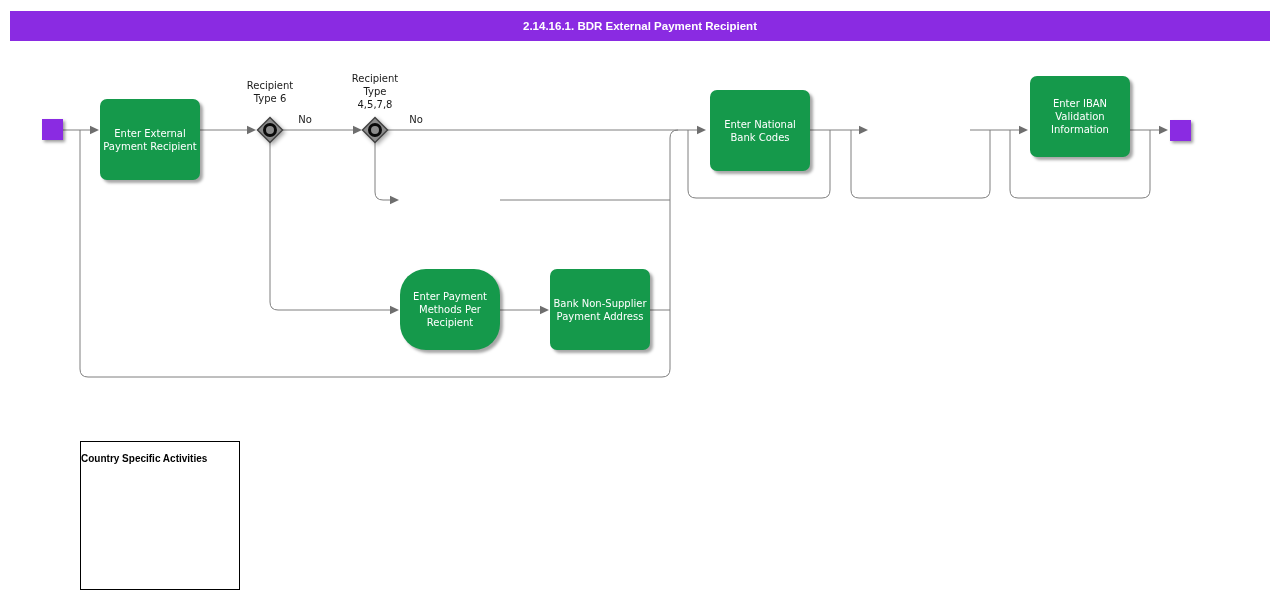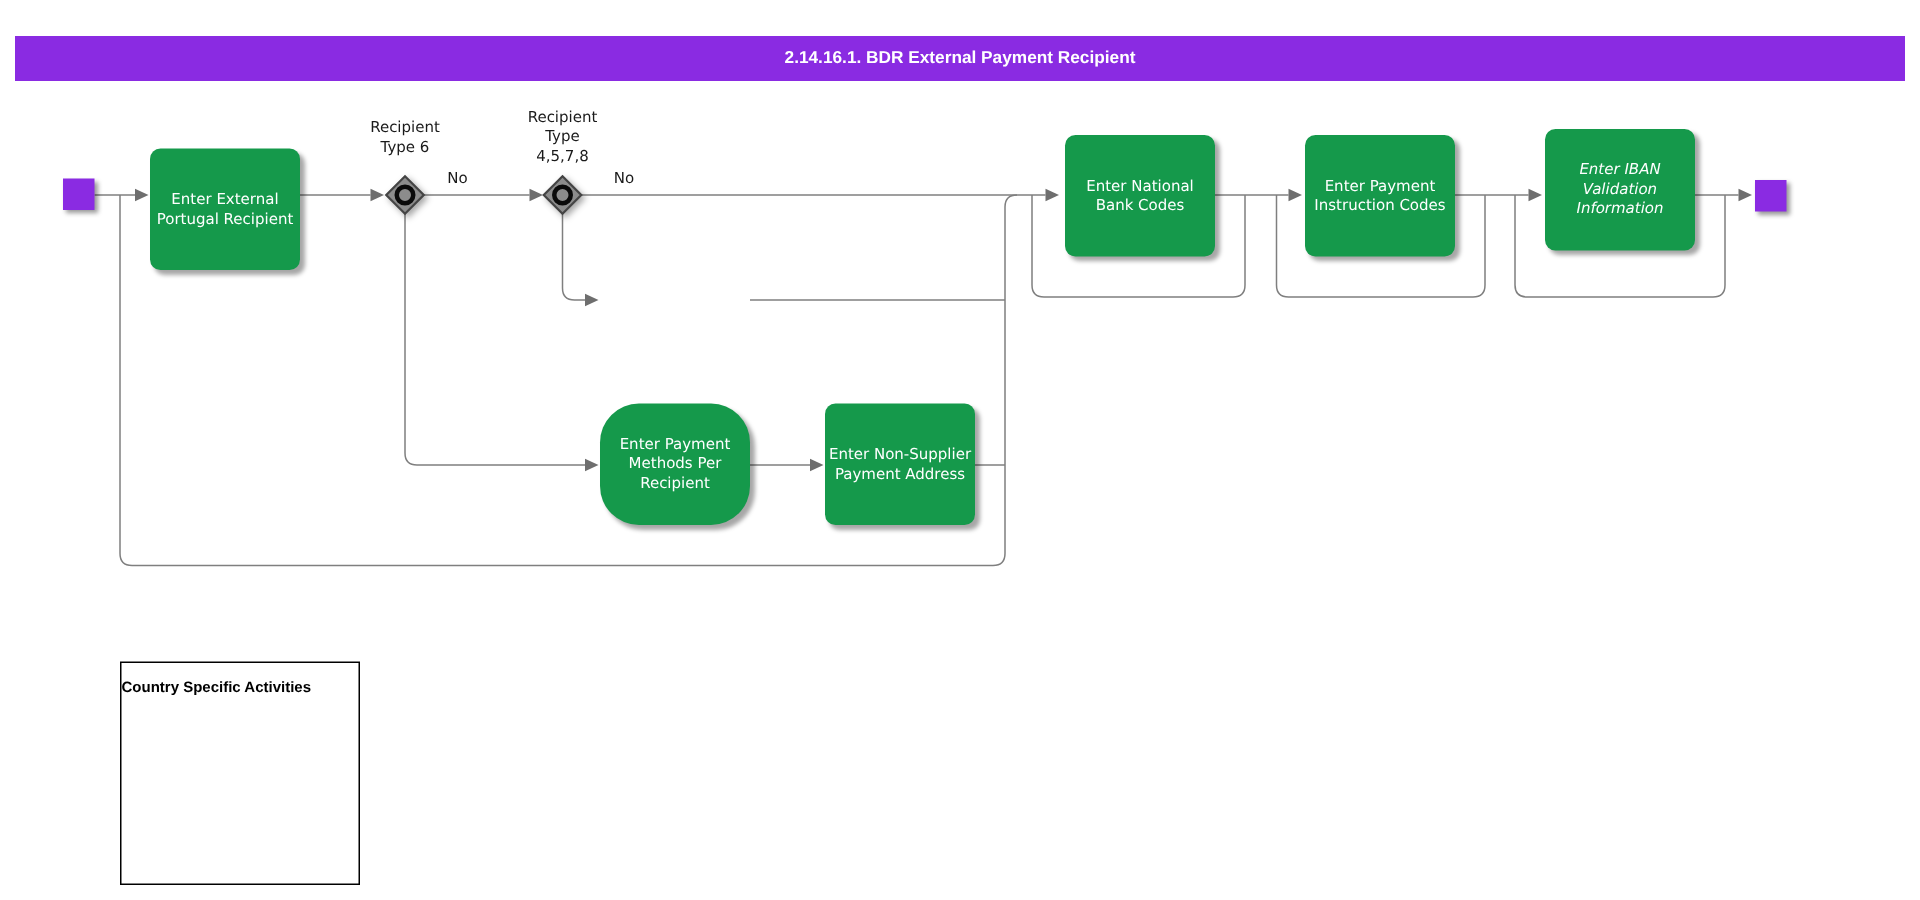"2.14.16.1. BDR External Payment" .titlebar { margin-top: 13px -> none }
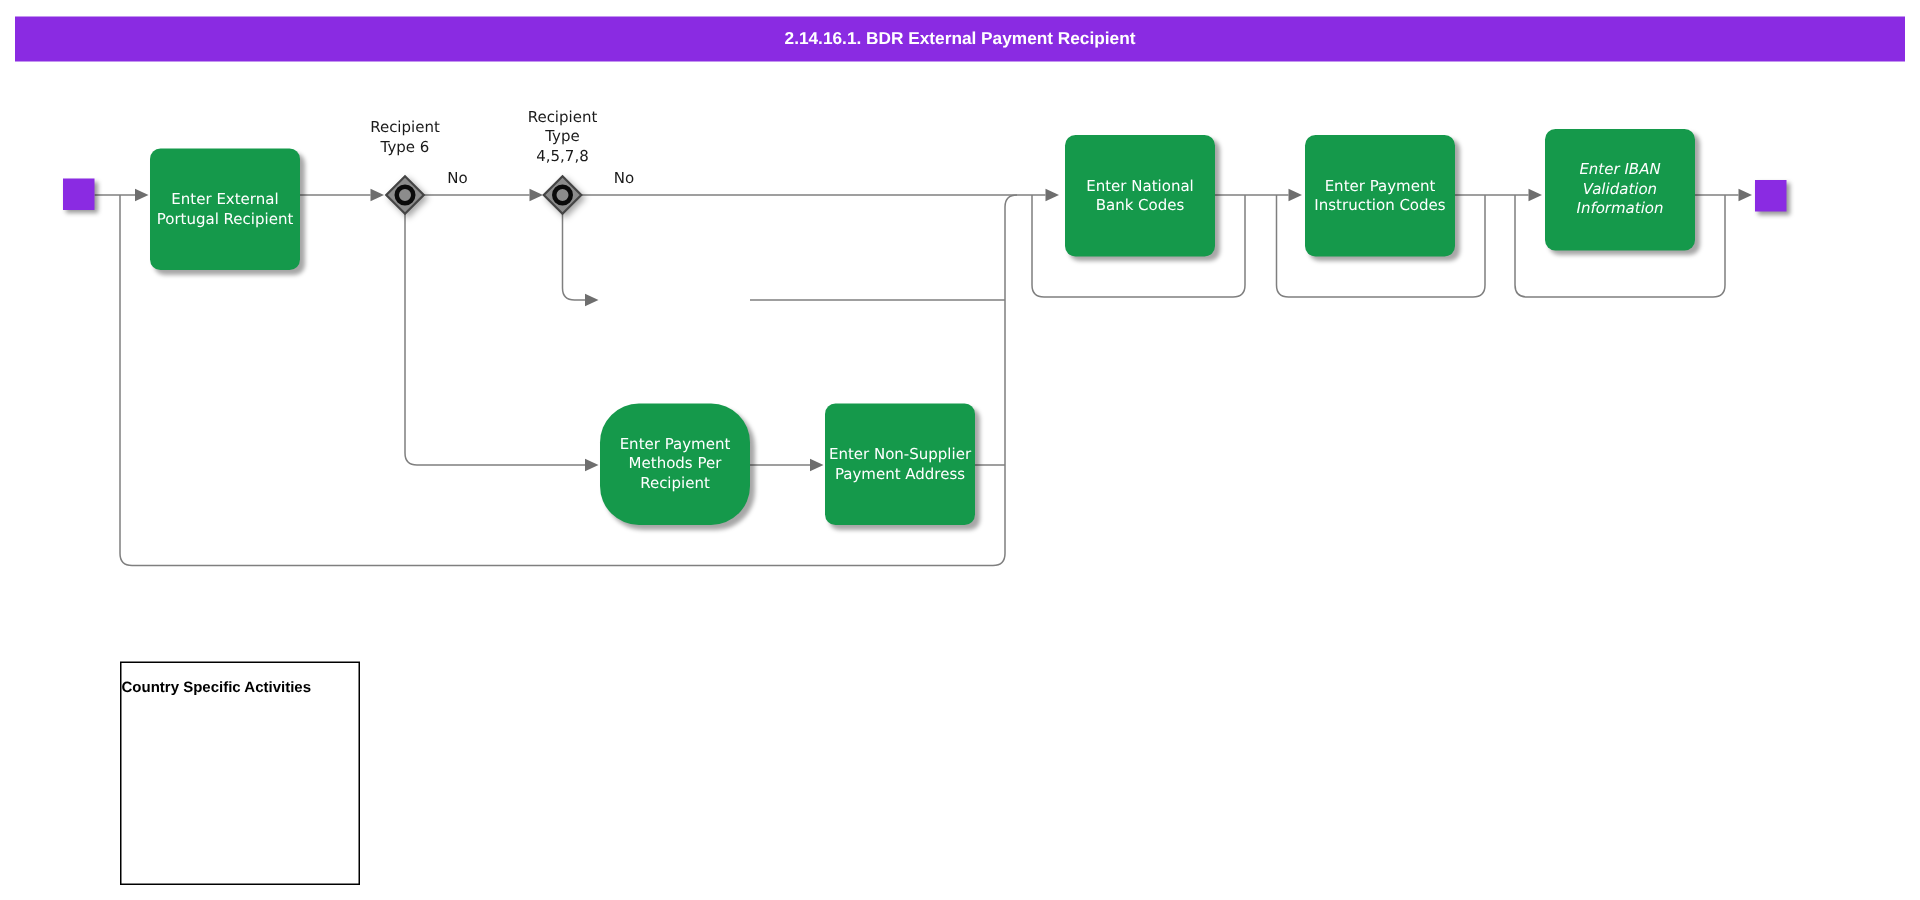"Enter IBAN Validation Information" .b7 { font-style: italic -> none; top: 86px -> 76px }
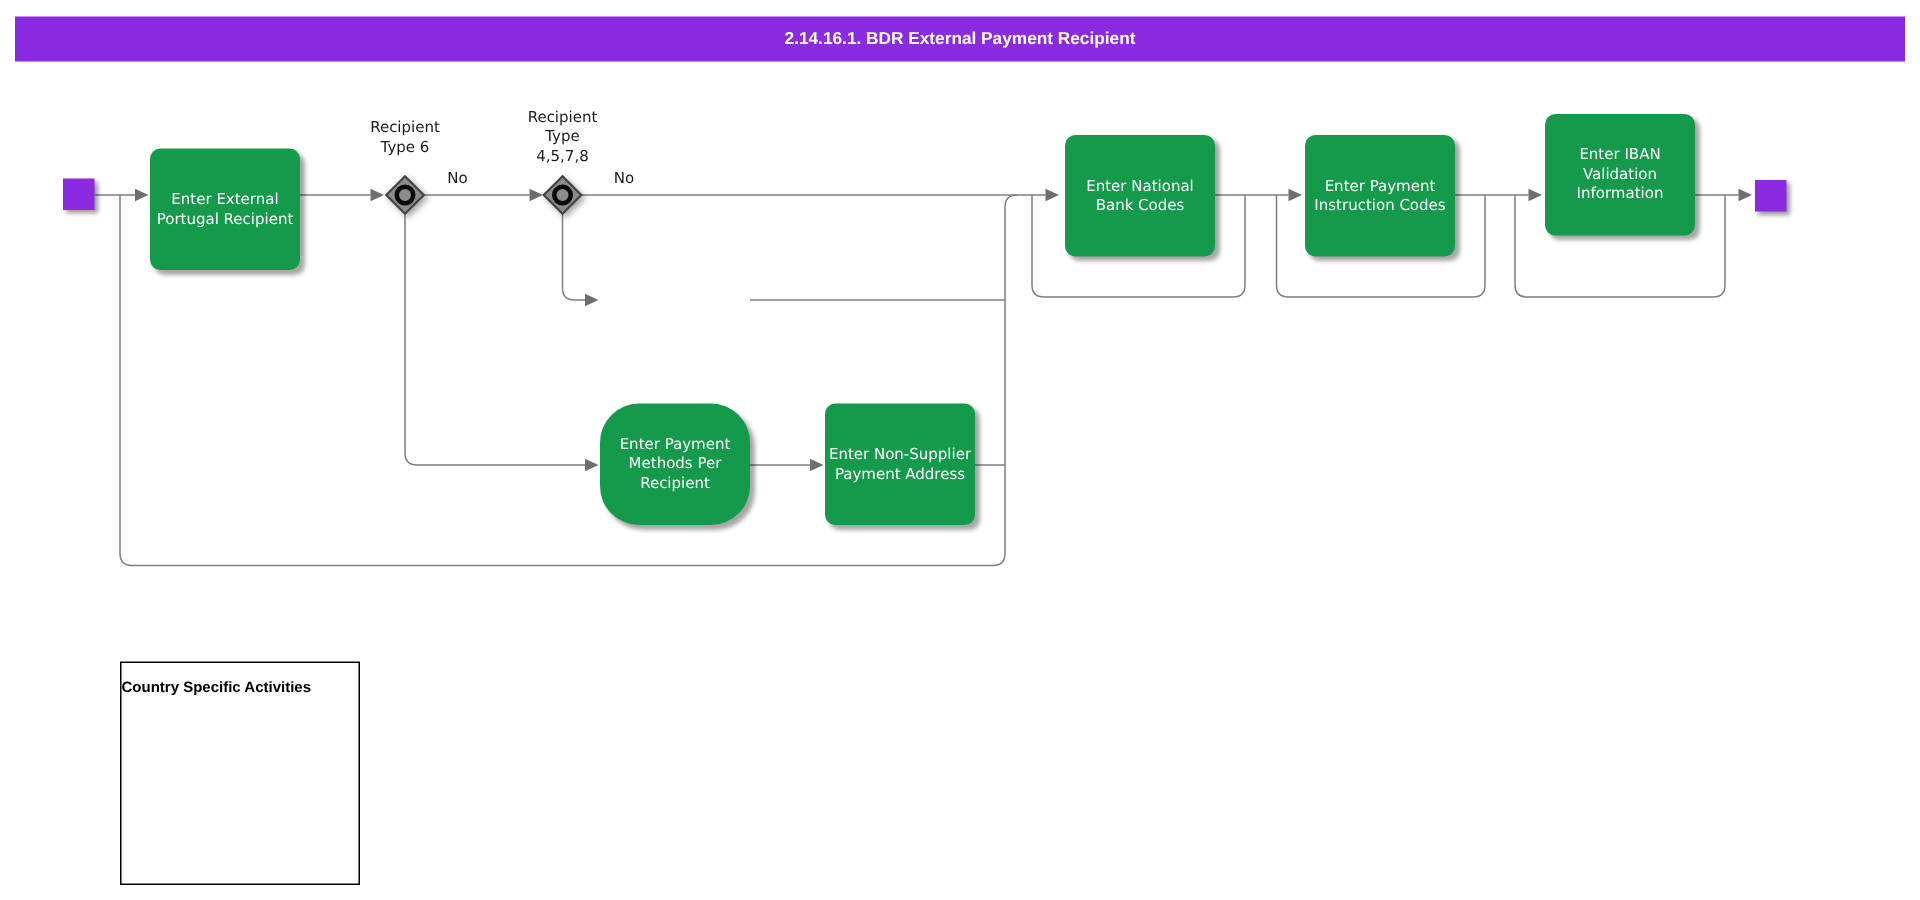"Enter Payment Instruction Codes" div.activity { html: <div>Enter Payment Instruction Codes</div> -> none }
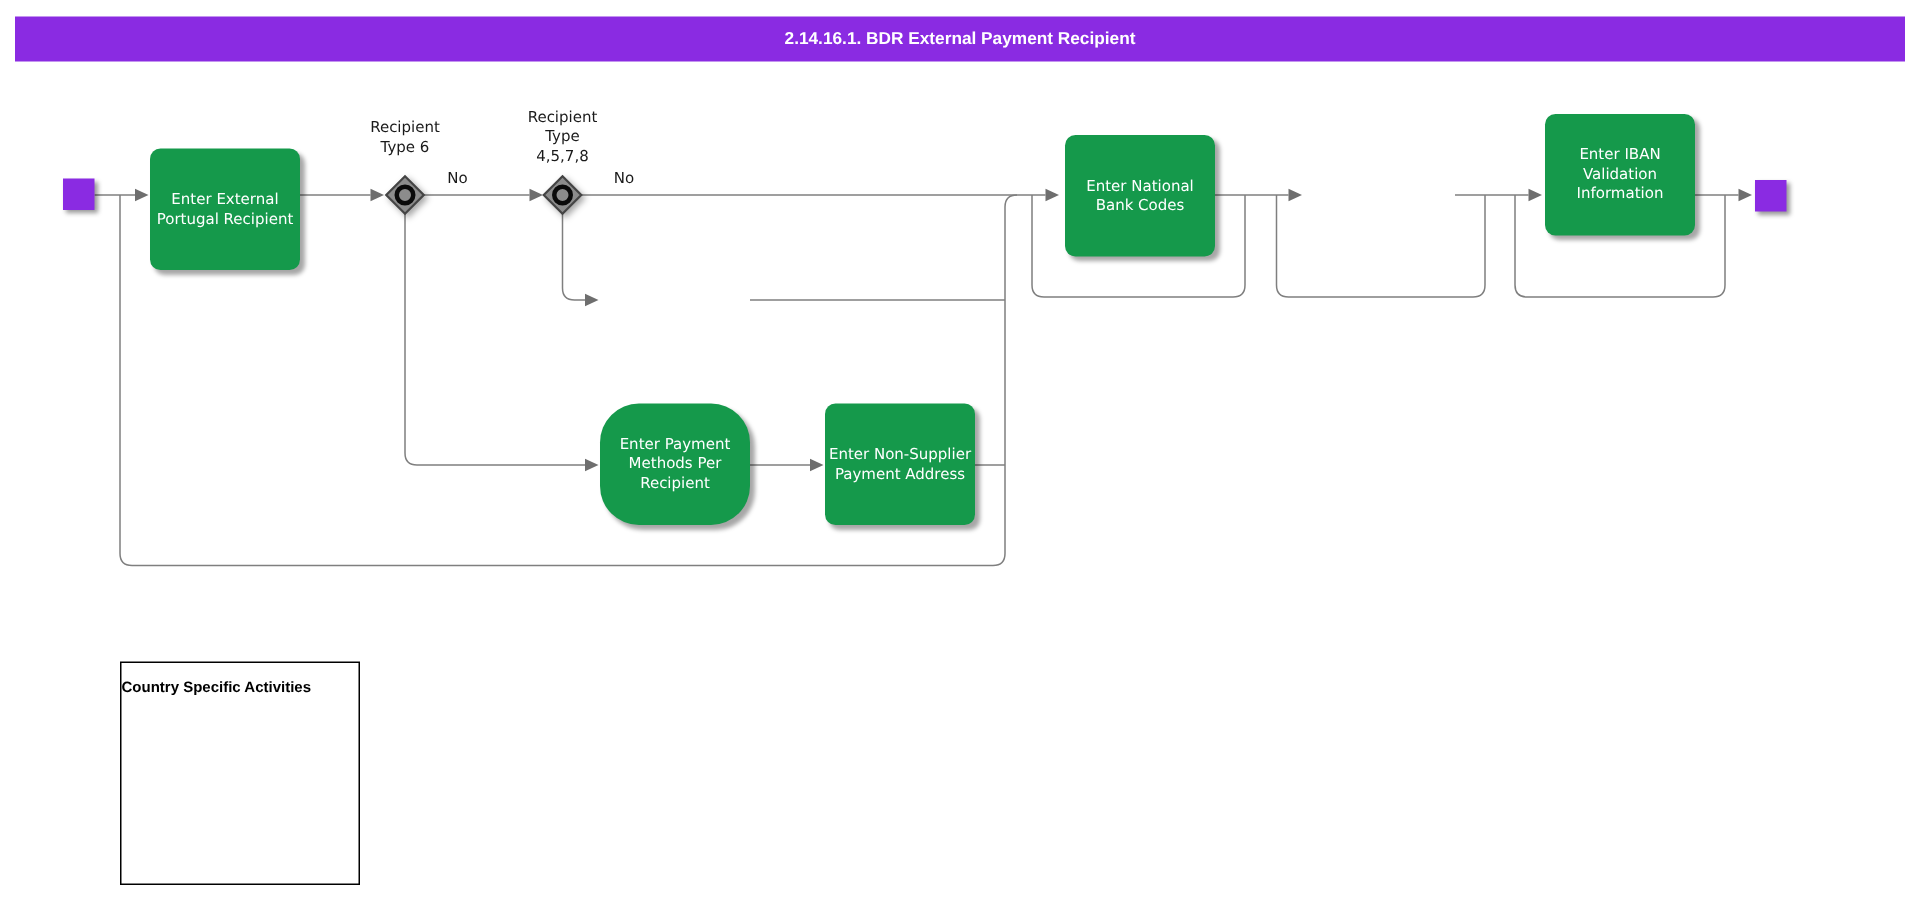"Enter External Portugal Recipient" div.activity { text: Portugal -> Payment }
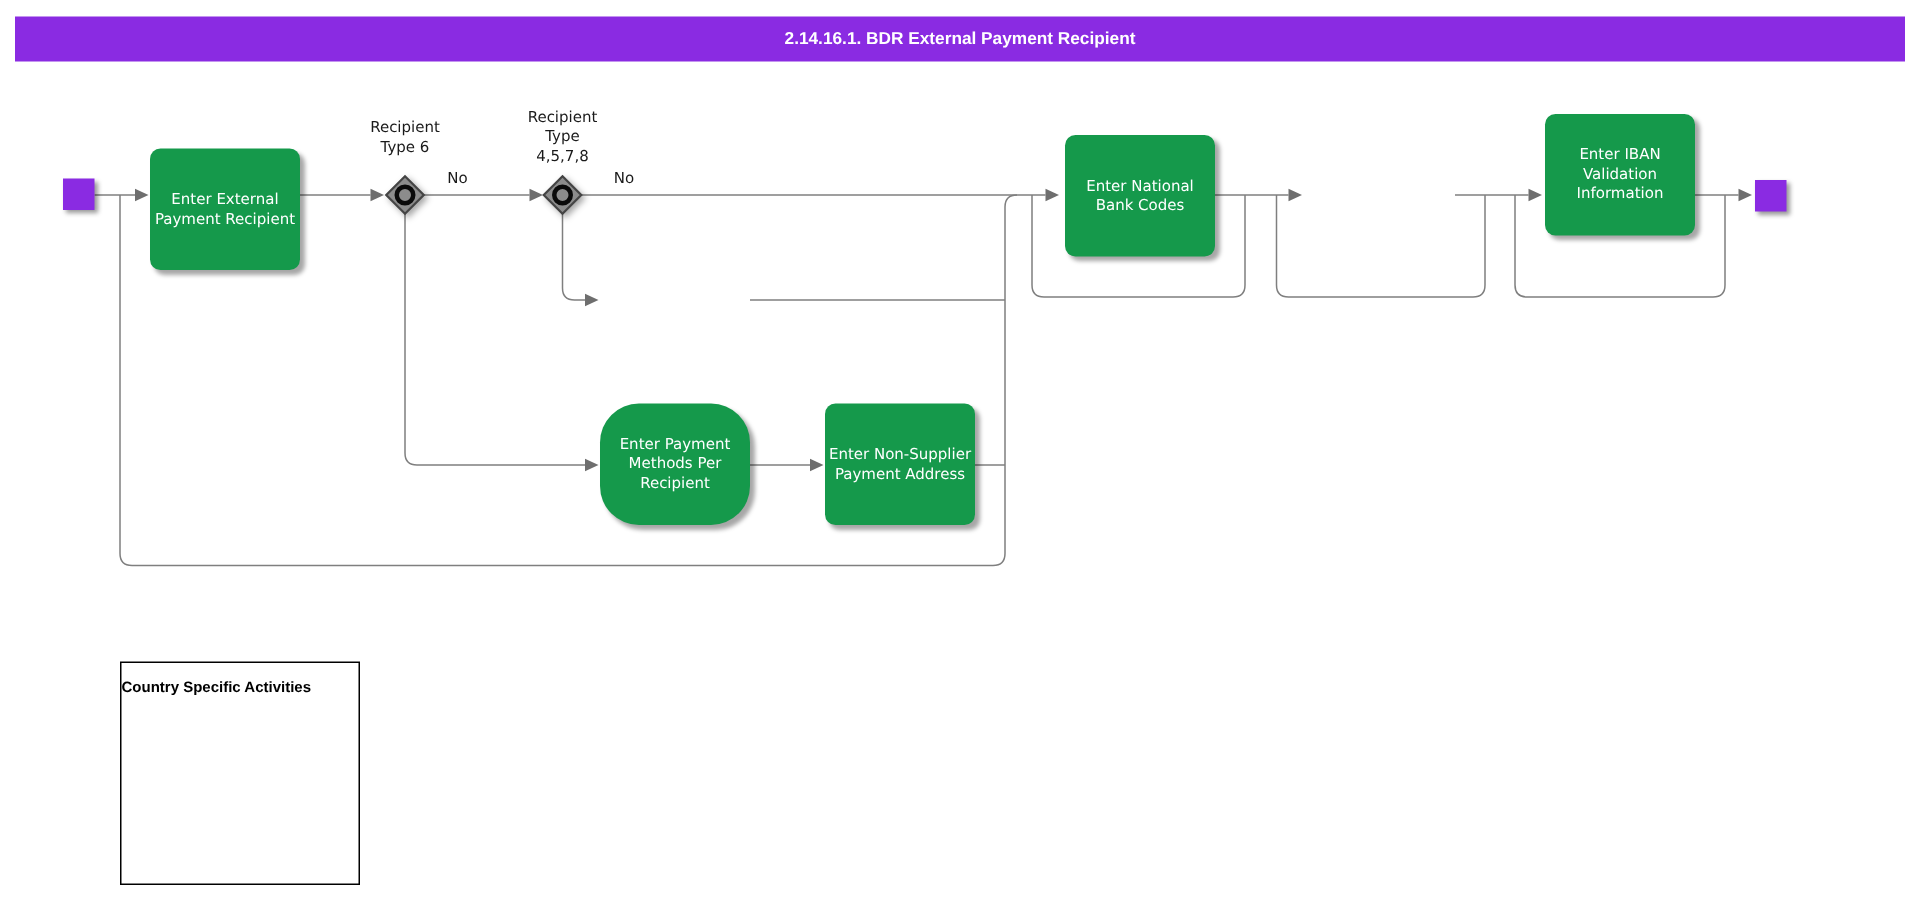"Enter Non-Supplier Payment Address" div.activity { text: Enter -> Bank }
